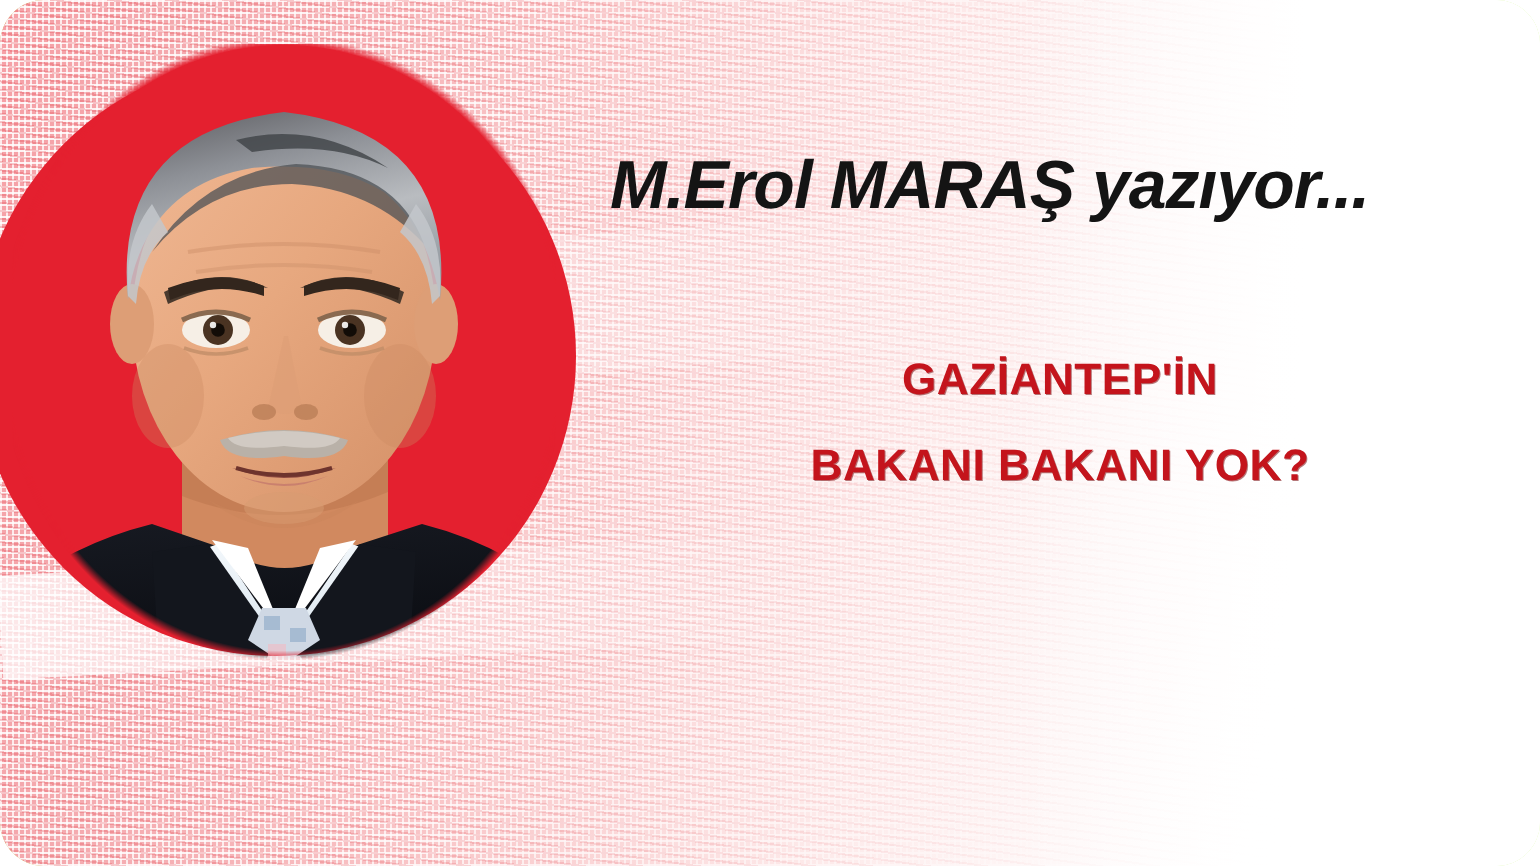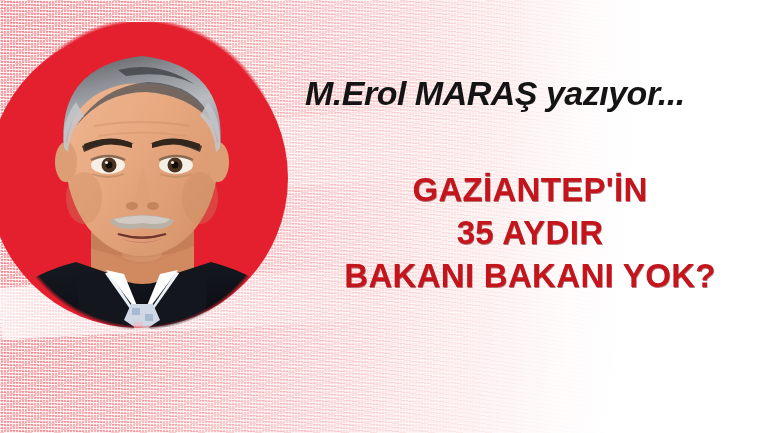"M.Erol MARAŞ yazıyor..." #banner { border-radius: none -> 22px }
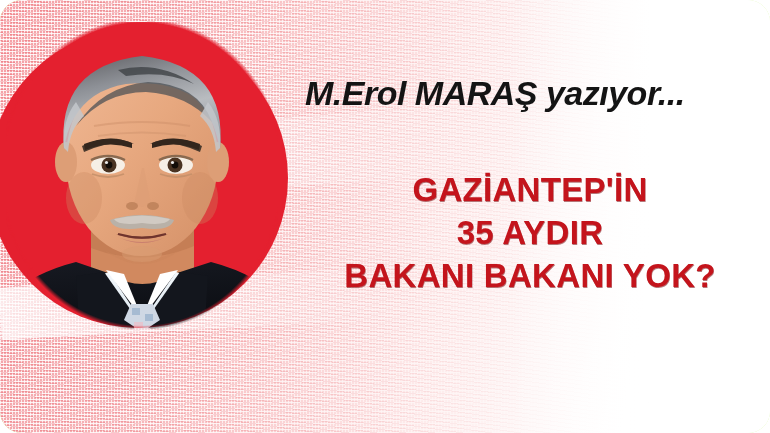"GAZİANTEP'İN" .head { font-size: 33px -> 22px }
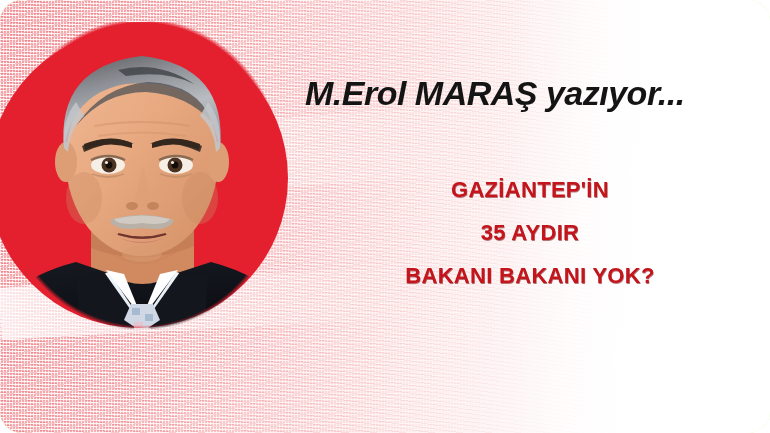"35 AYDIR" span.ln { html: <span>35 AYDIR</span> -> none }
